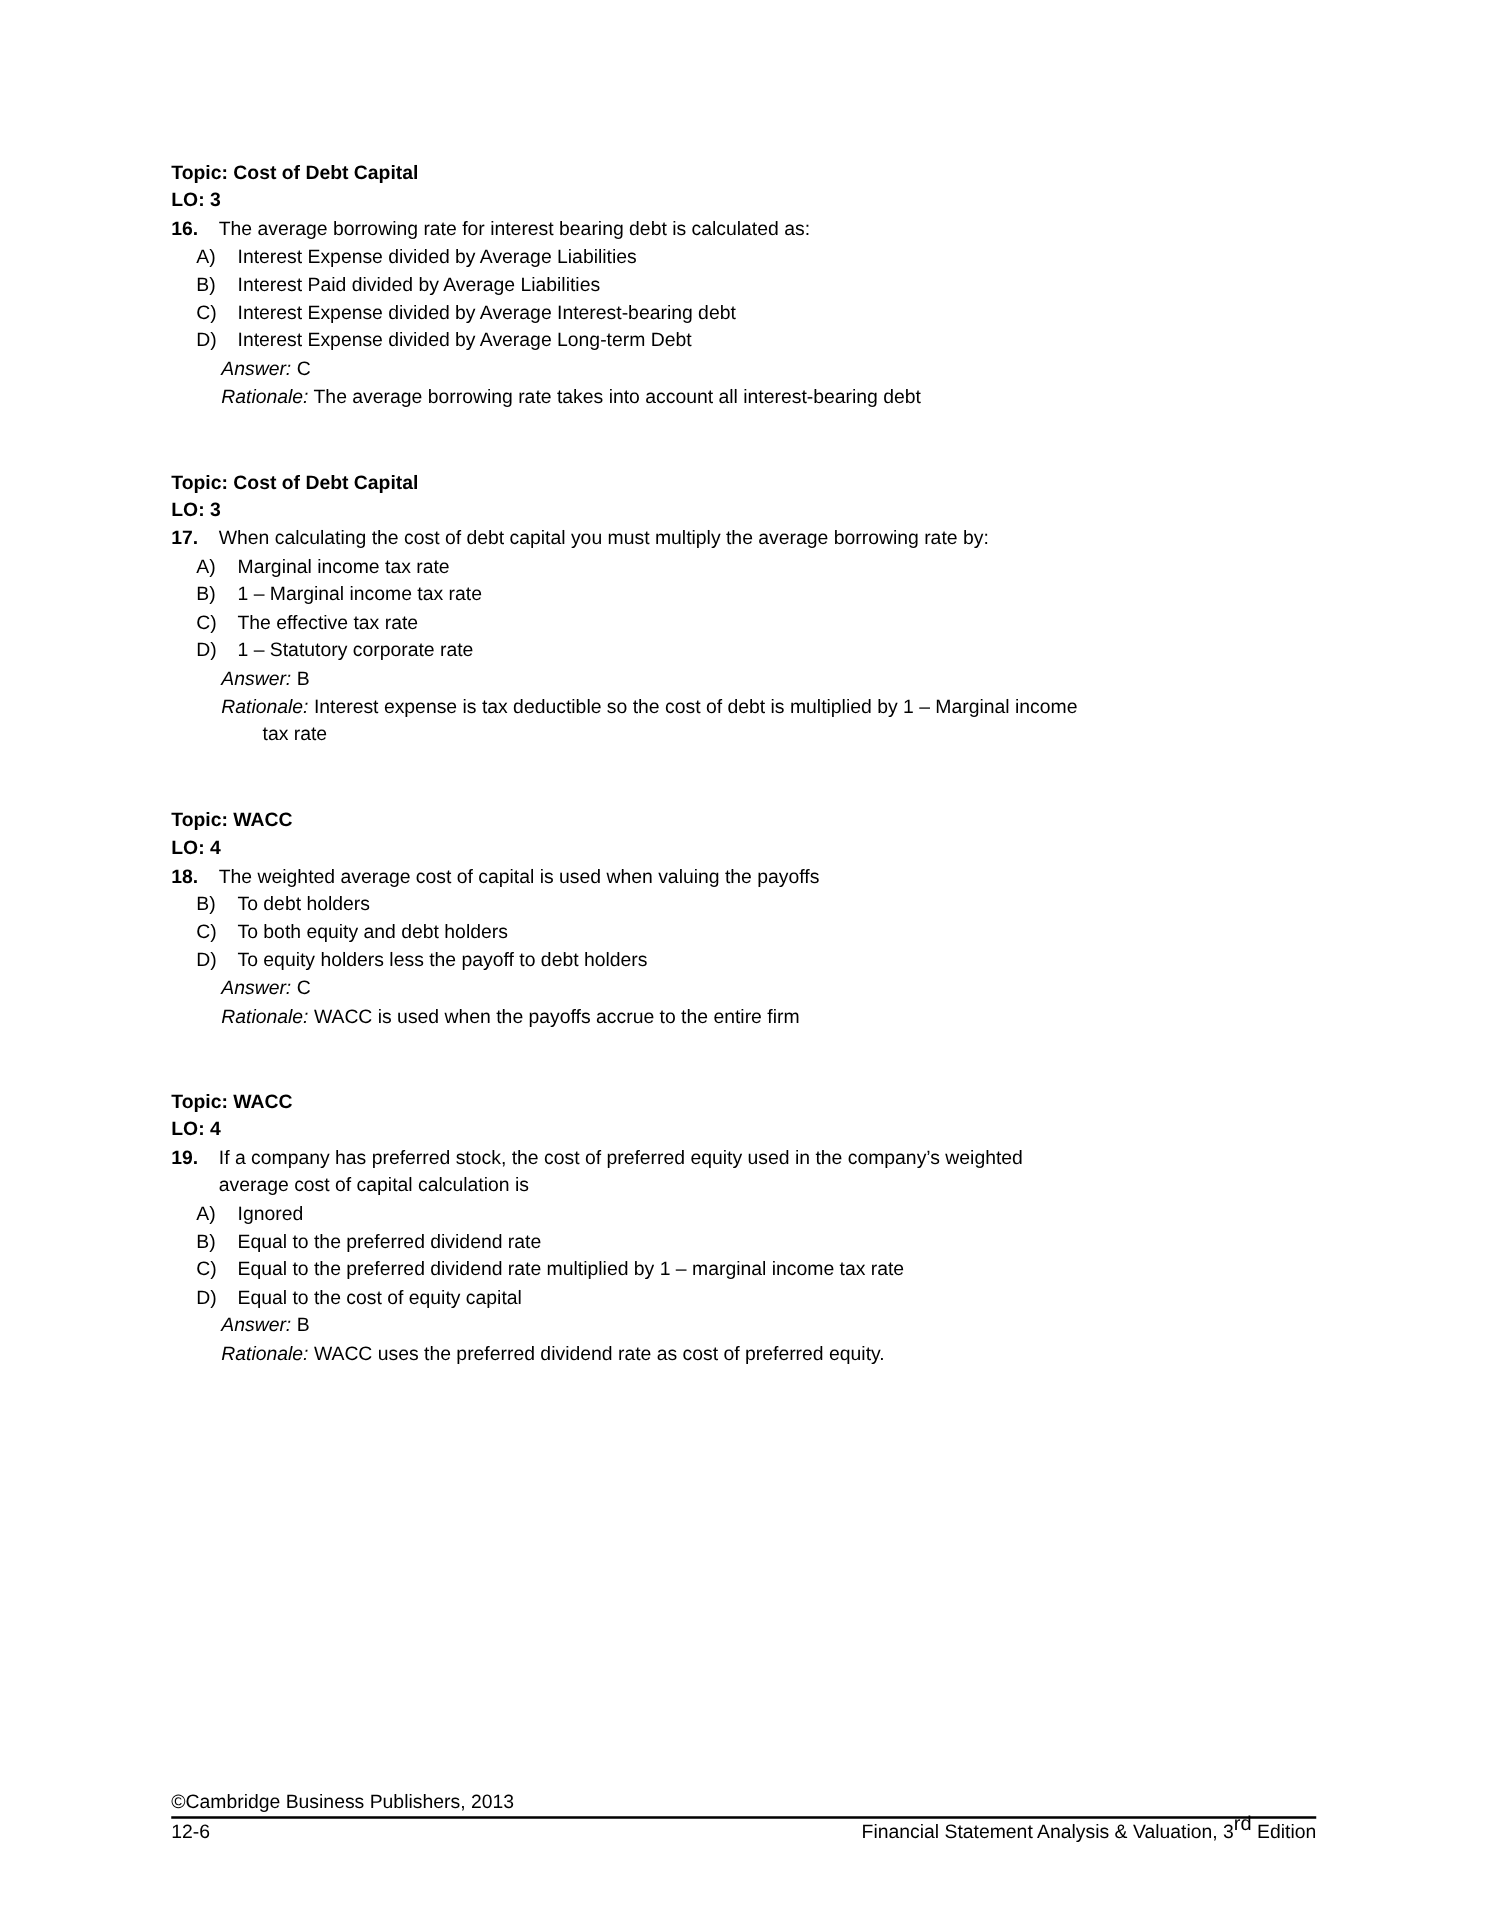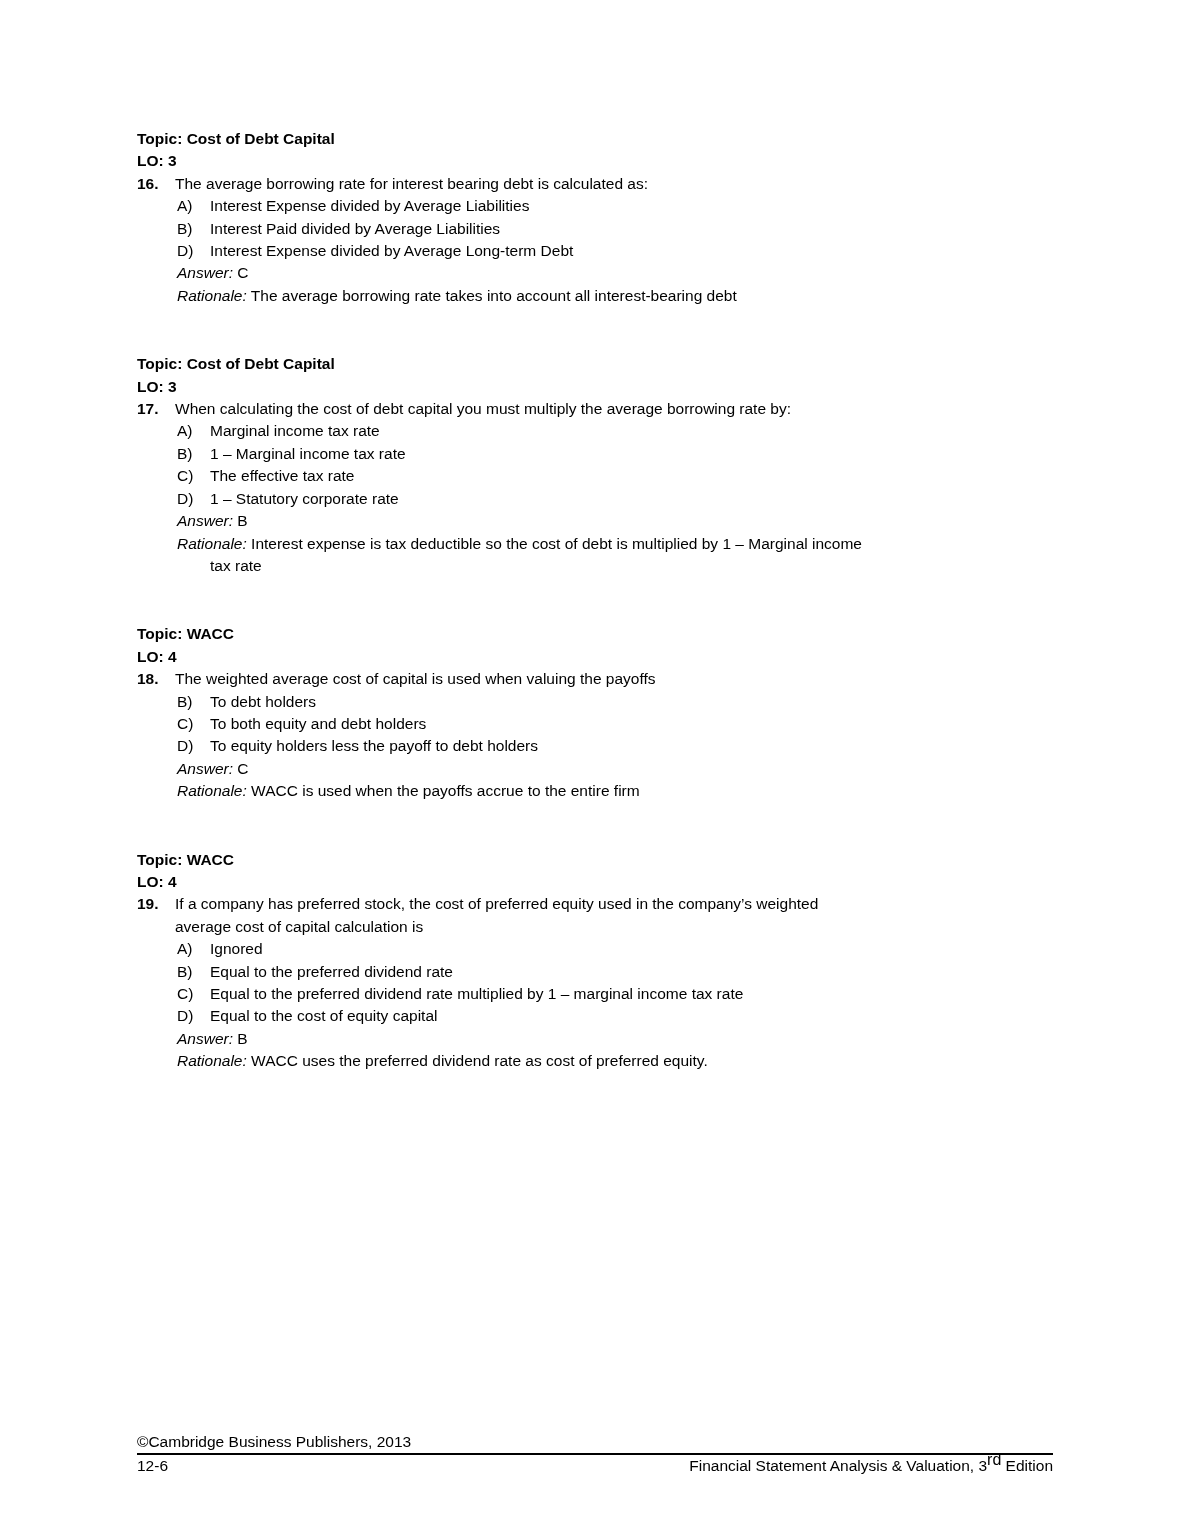"A) Interest Expense divided by" .option { margin-left: 40px -> 20px }
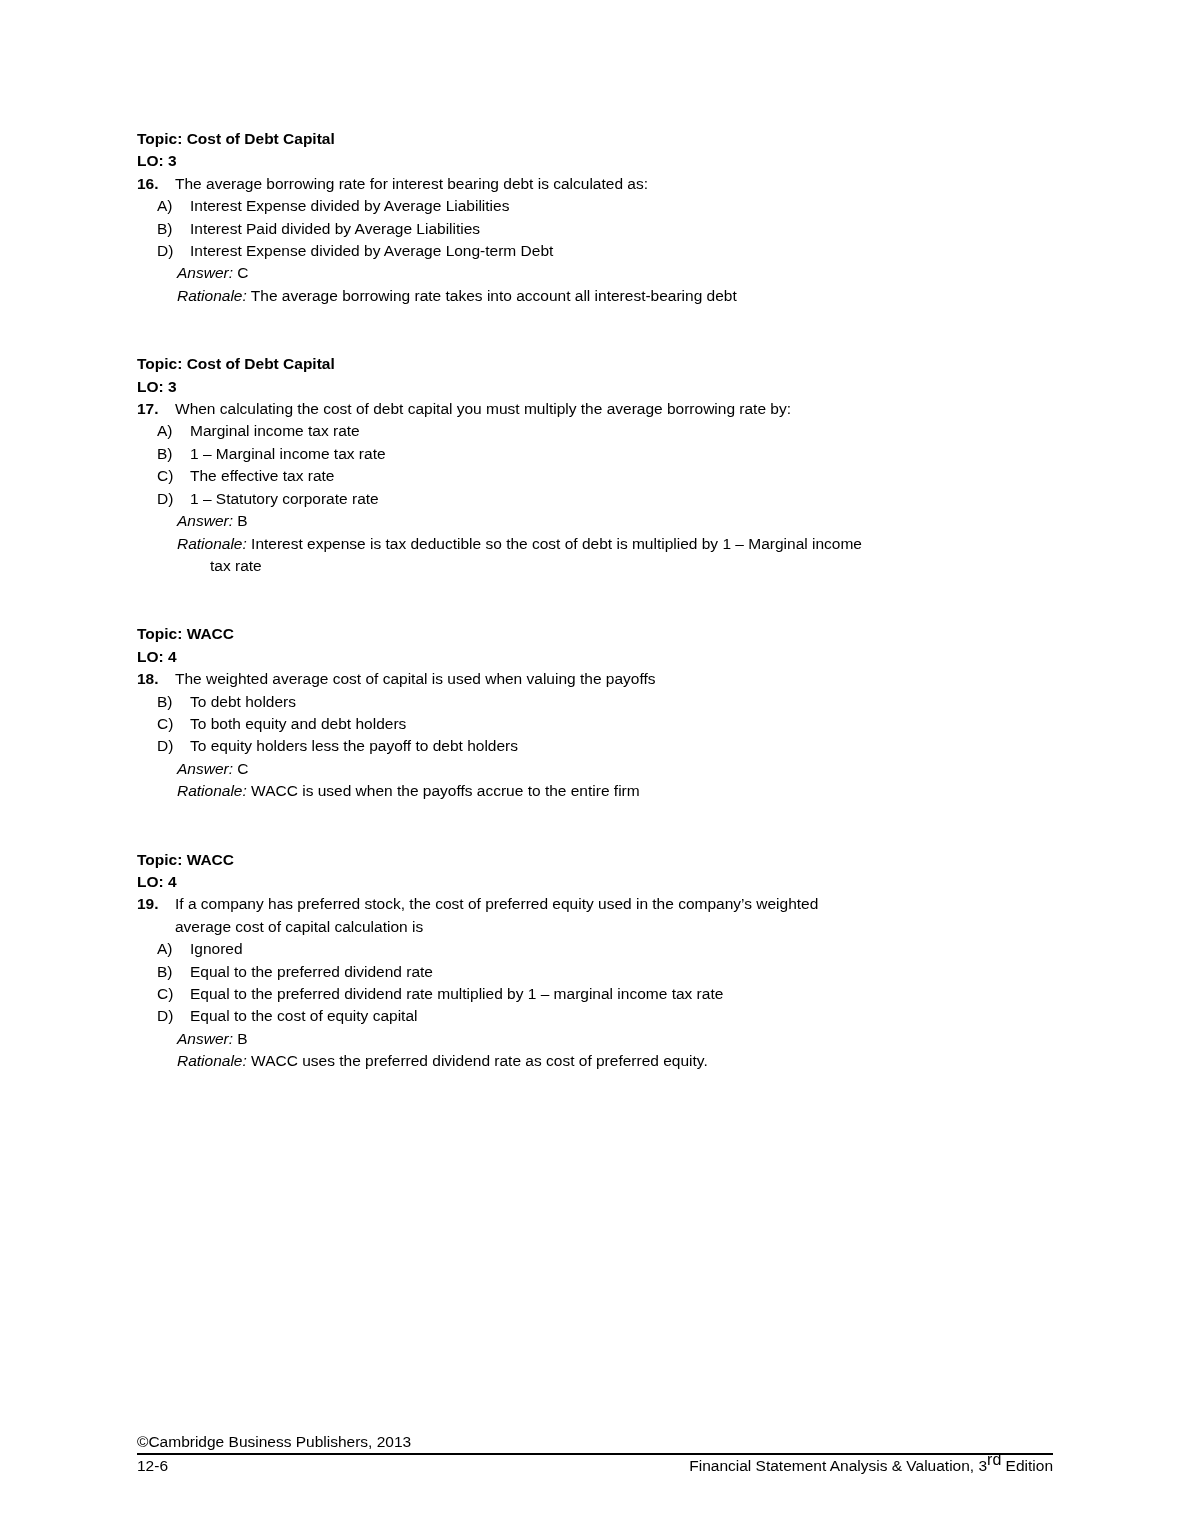"C) Interest Expense divided by" p.option { html: none -> <p><span>C)</span><span>Interest Expense divided by Average Interest-bearing debt</span></p> }
